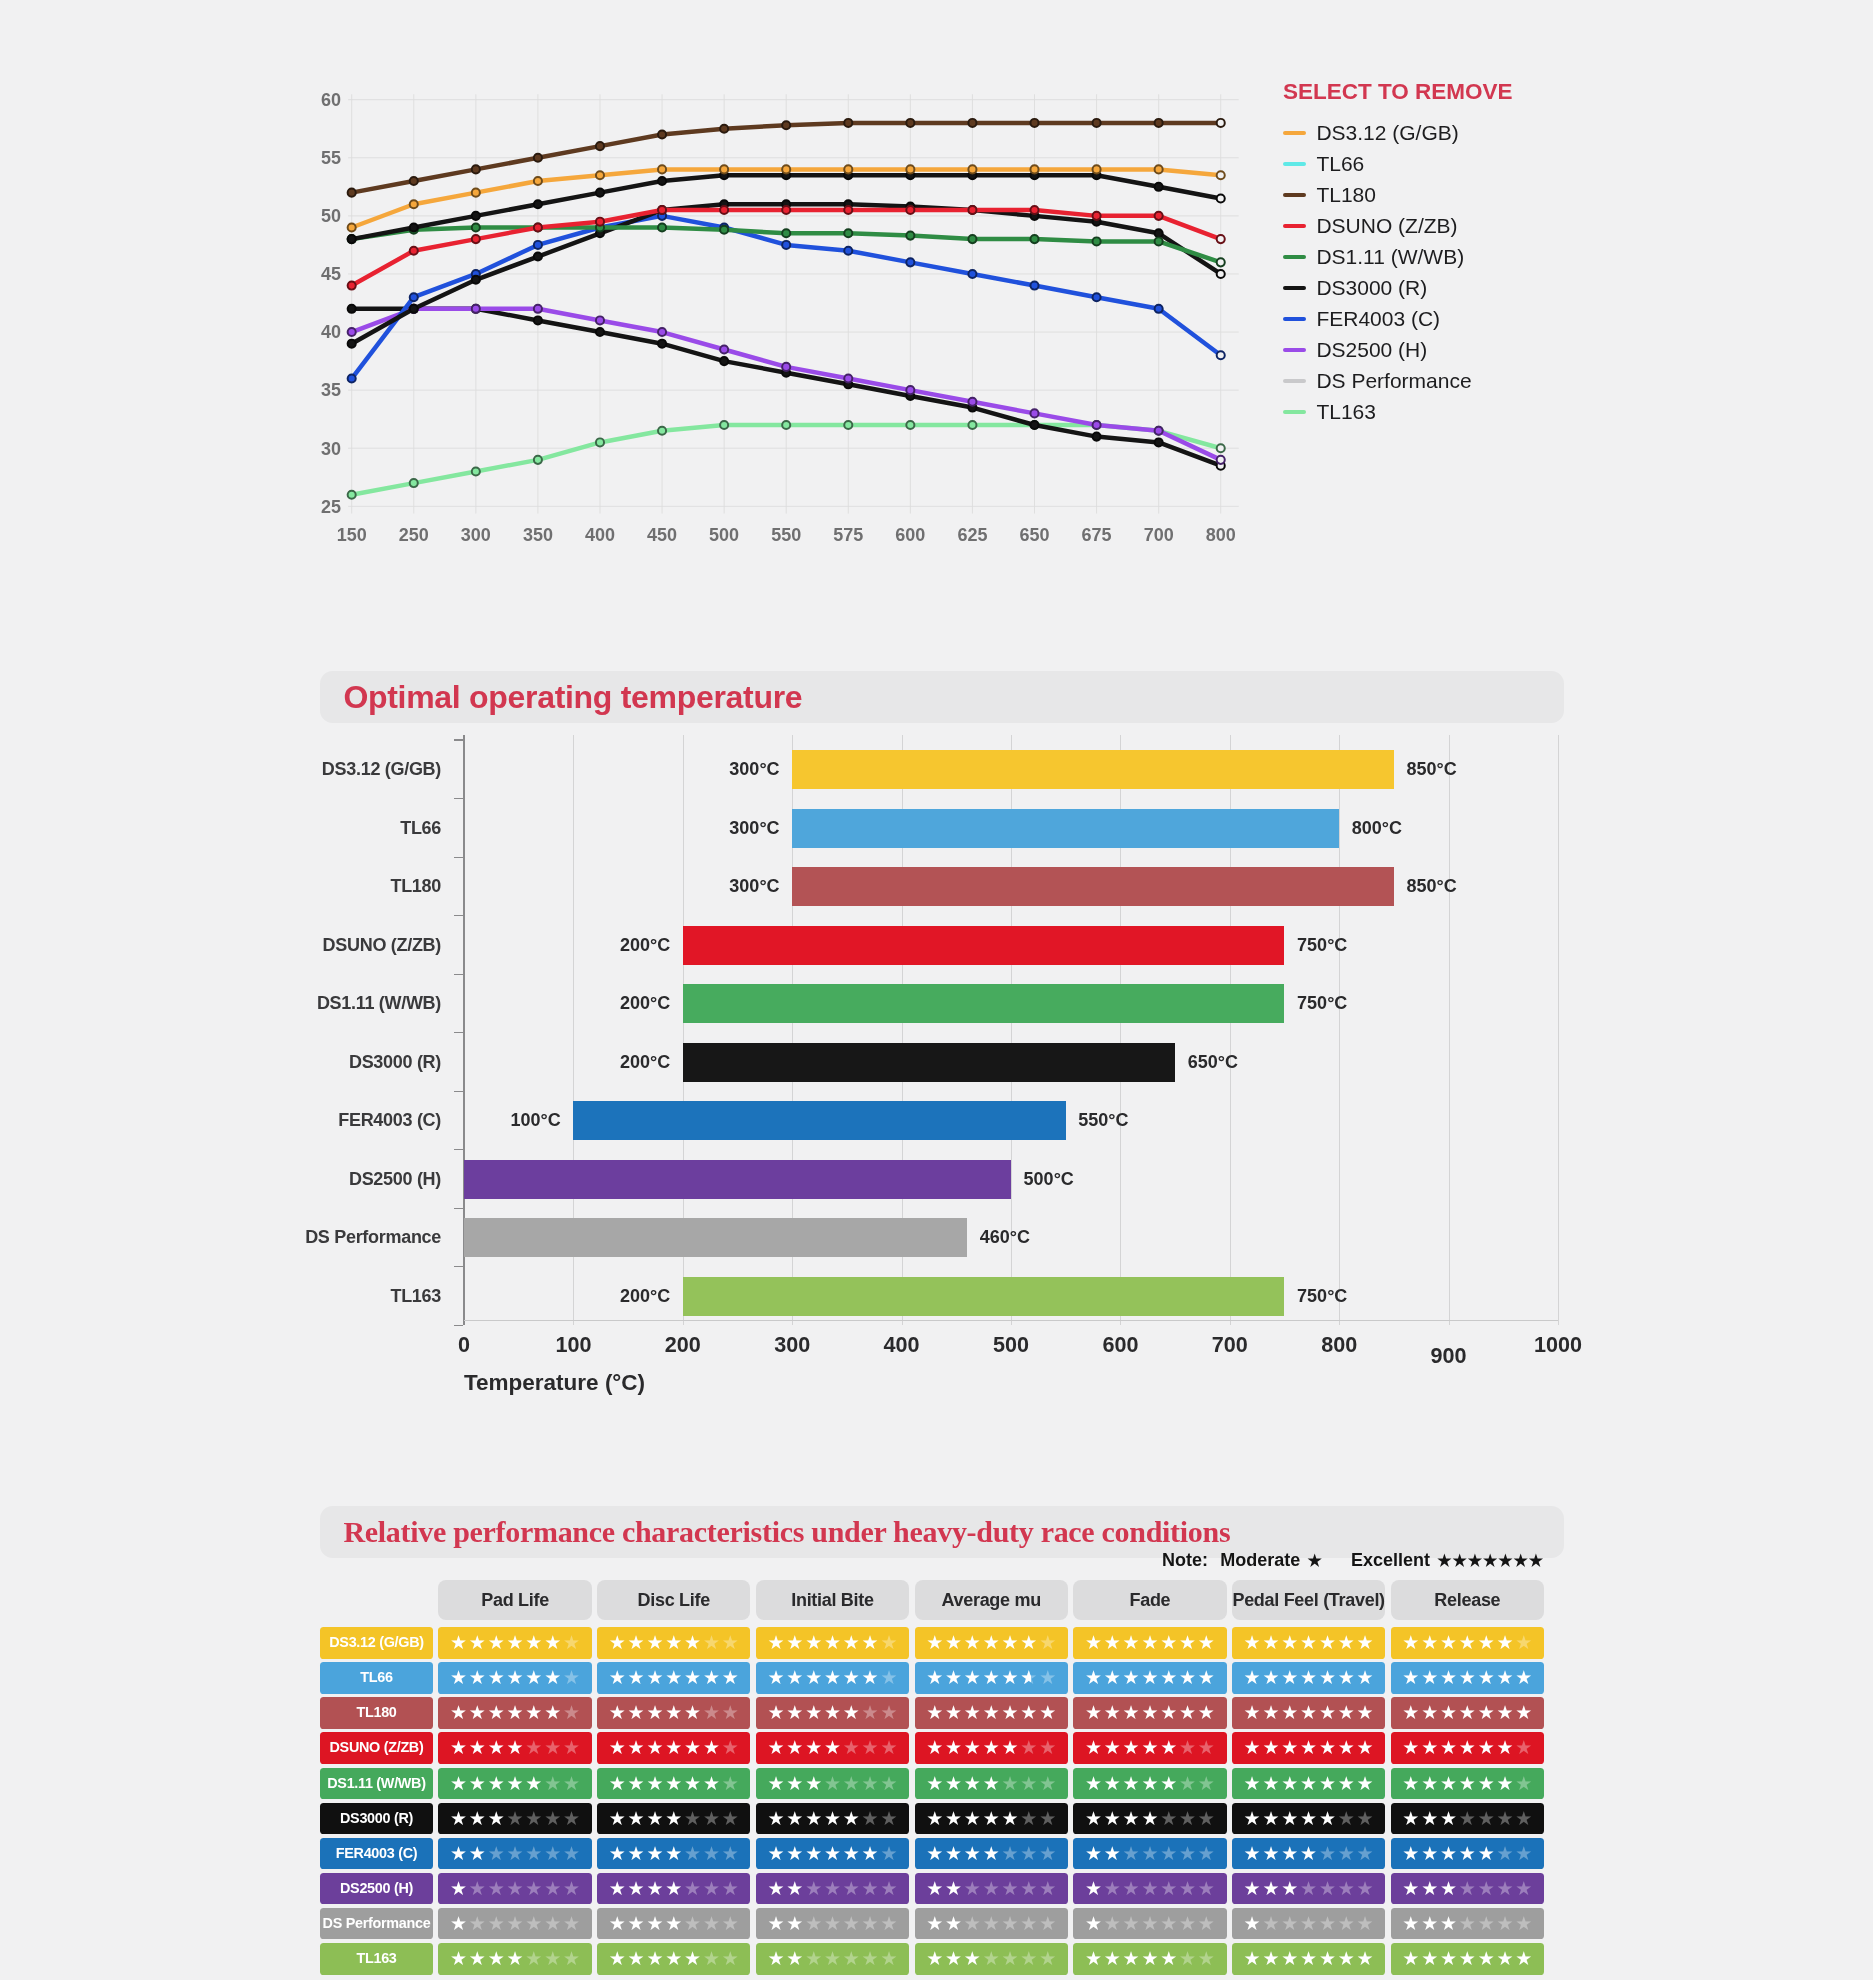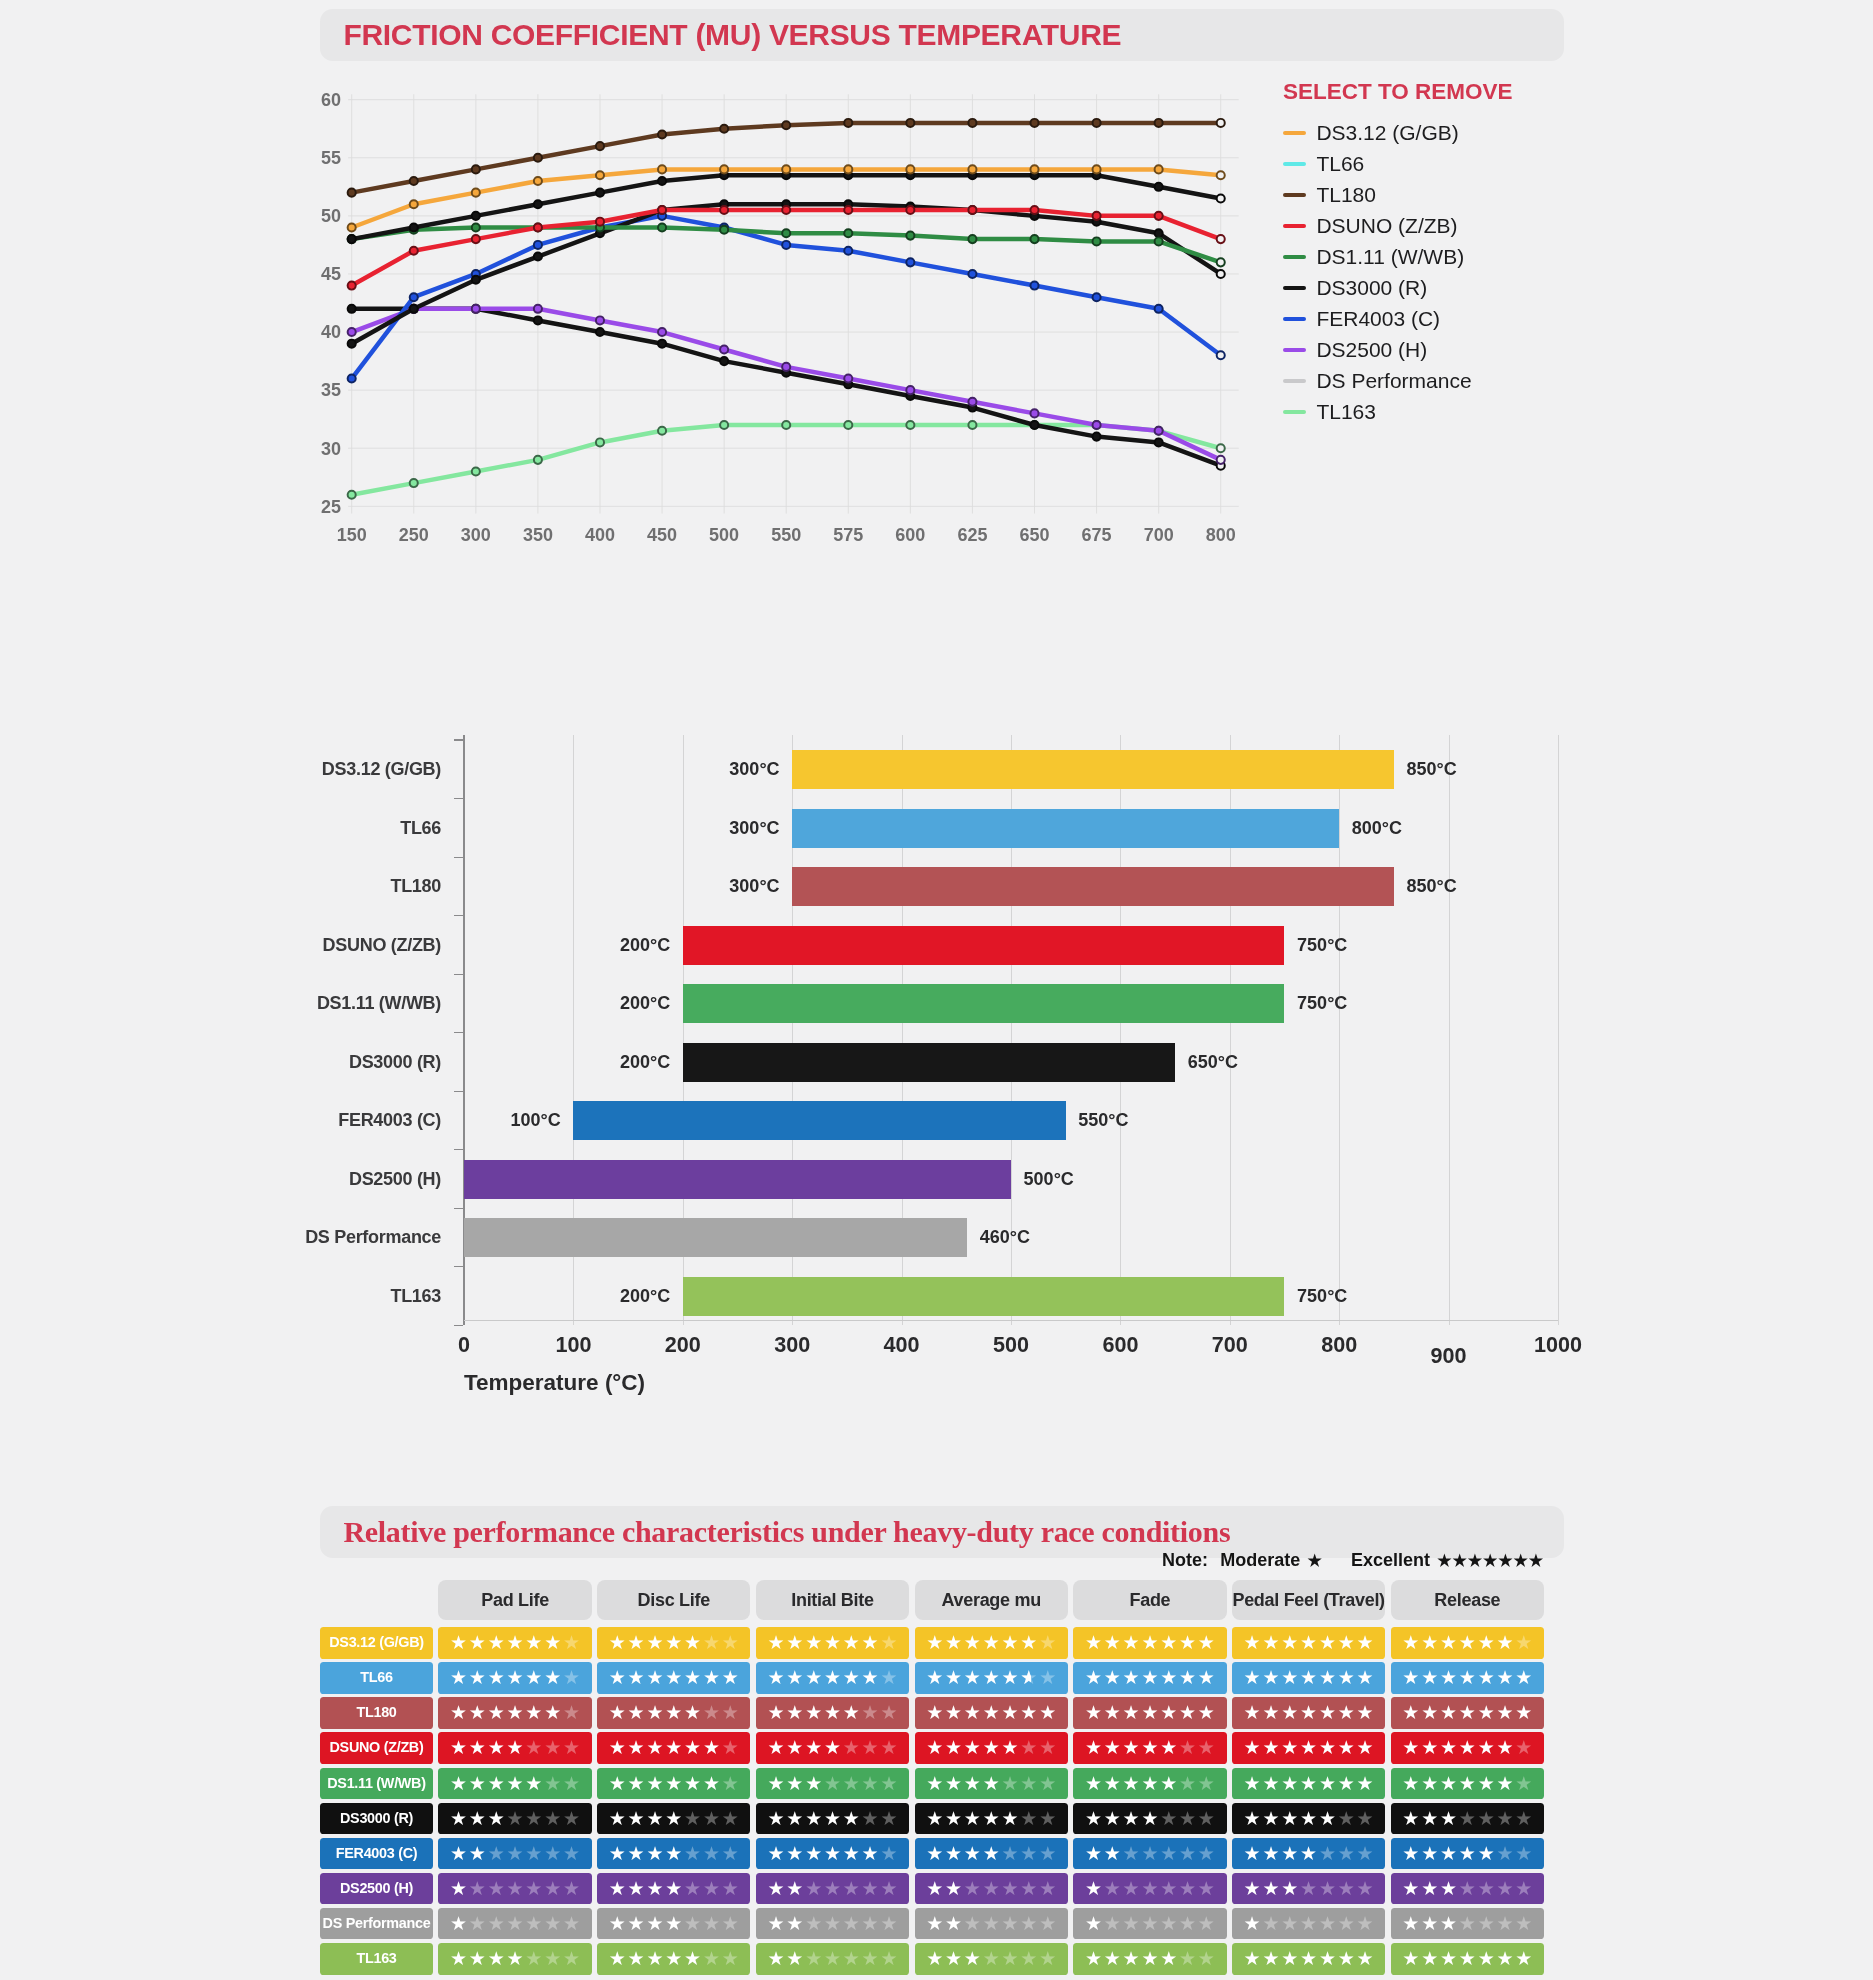"FRICTION COEFFICIENT (MU) VERSUS" div.banner { html: <div> <h2>FRICTION COEFFICIENT (MU) VERSUS TEMPERATURE</h2> </div> -> none }
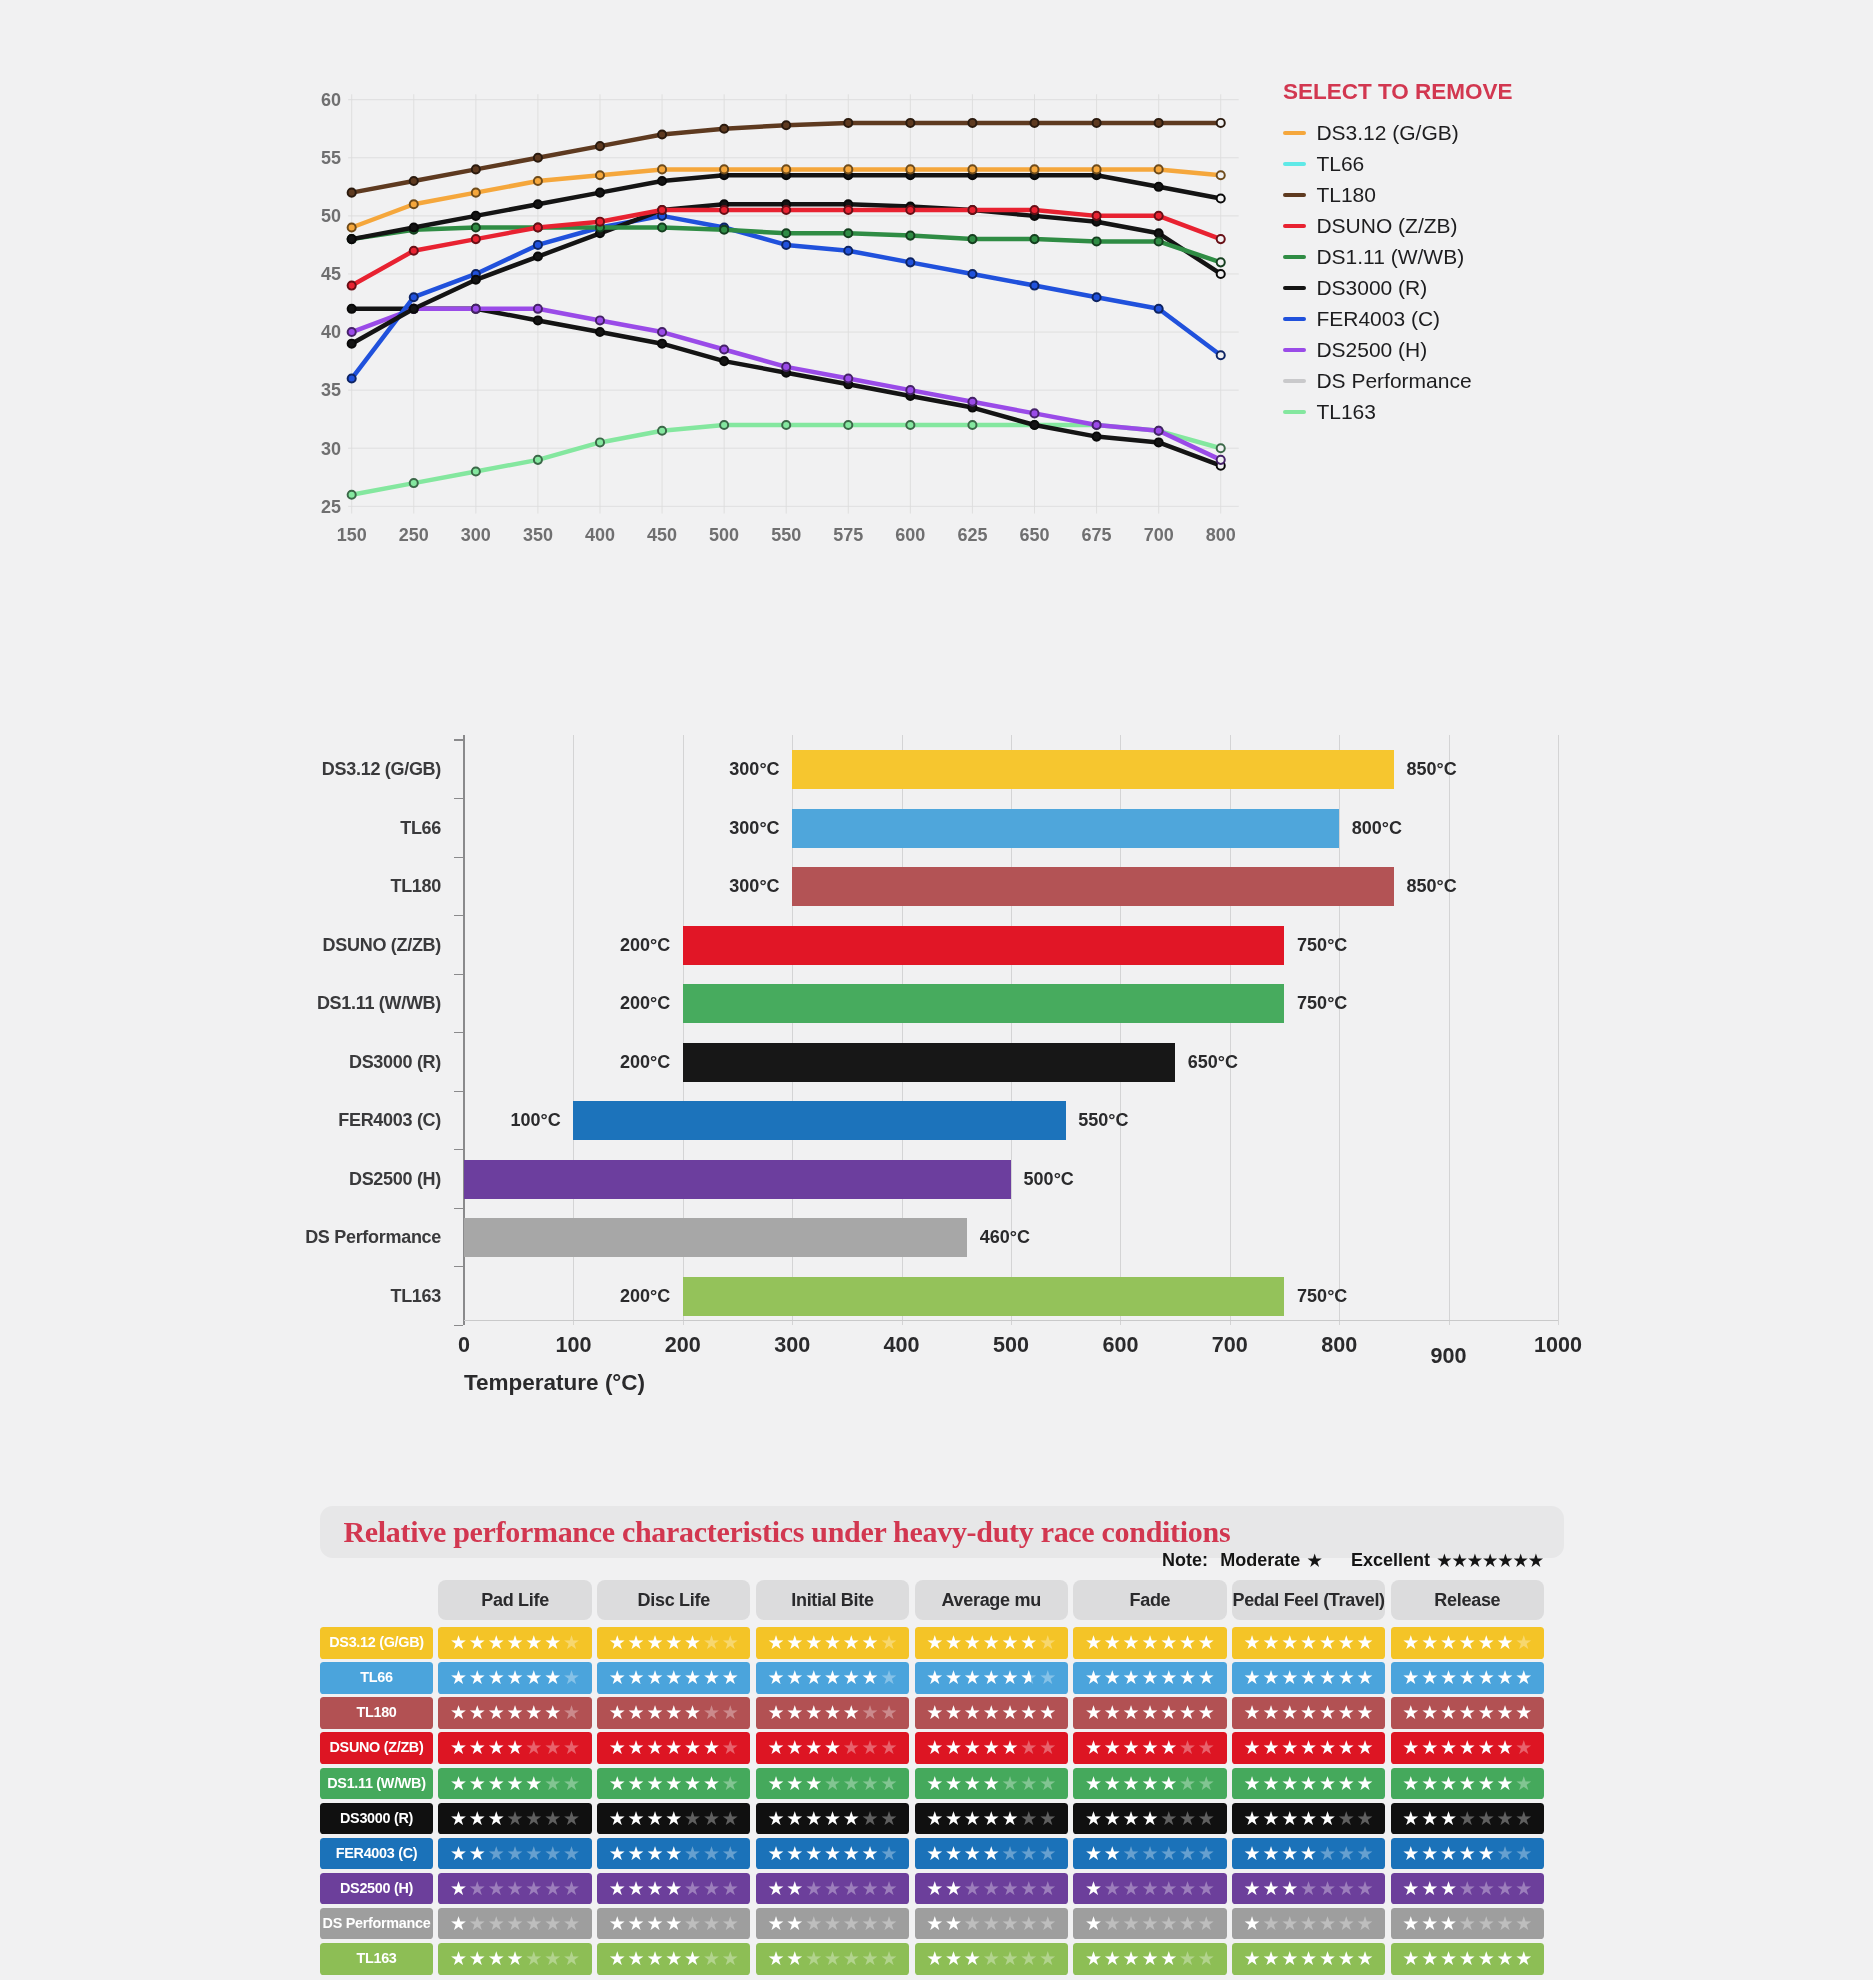"Optimal operating temperature" div.banner { html: none -> <div> <h2>Optimal operating temperature</h2> </div> }
